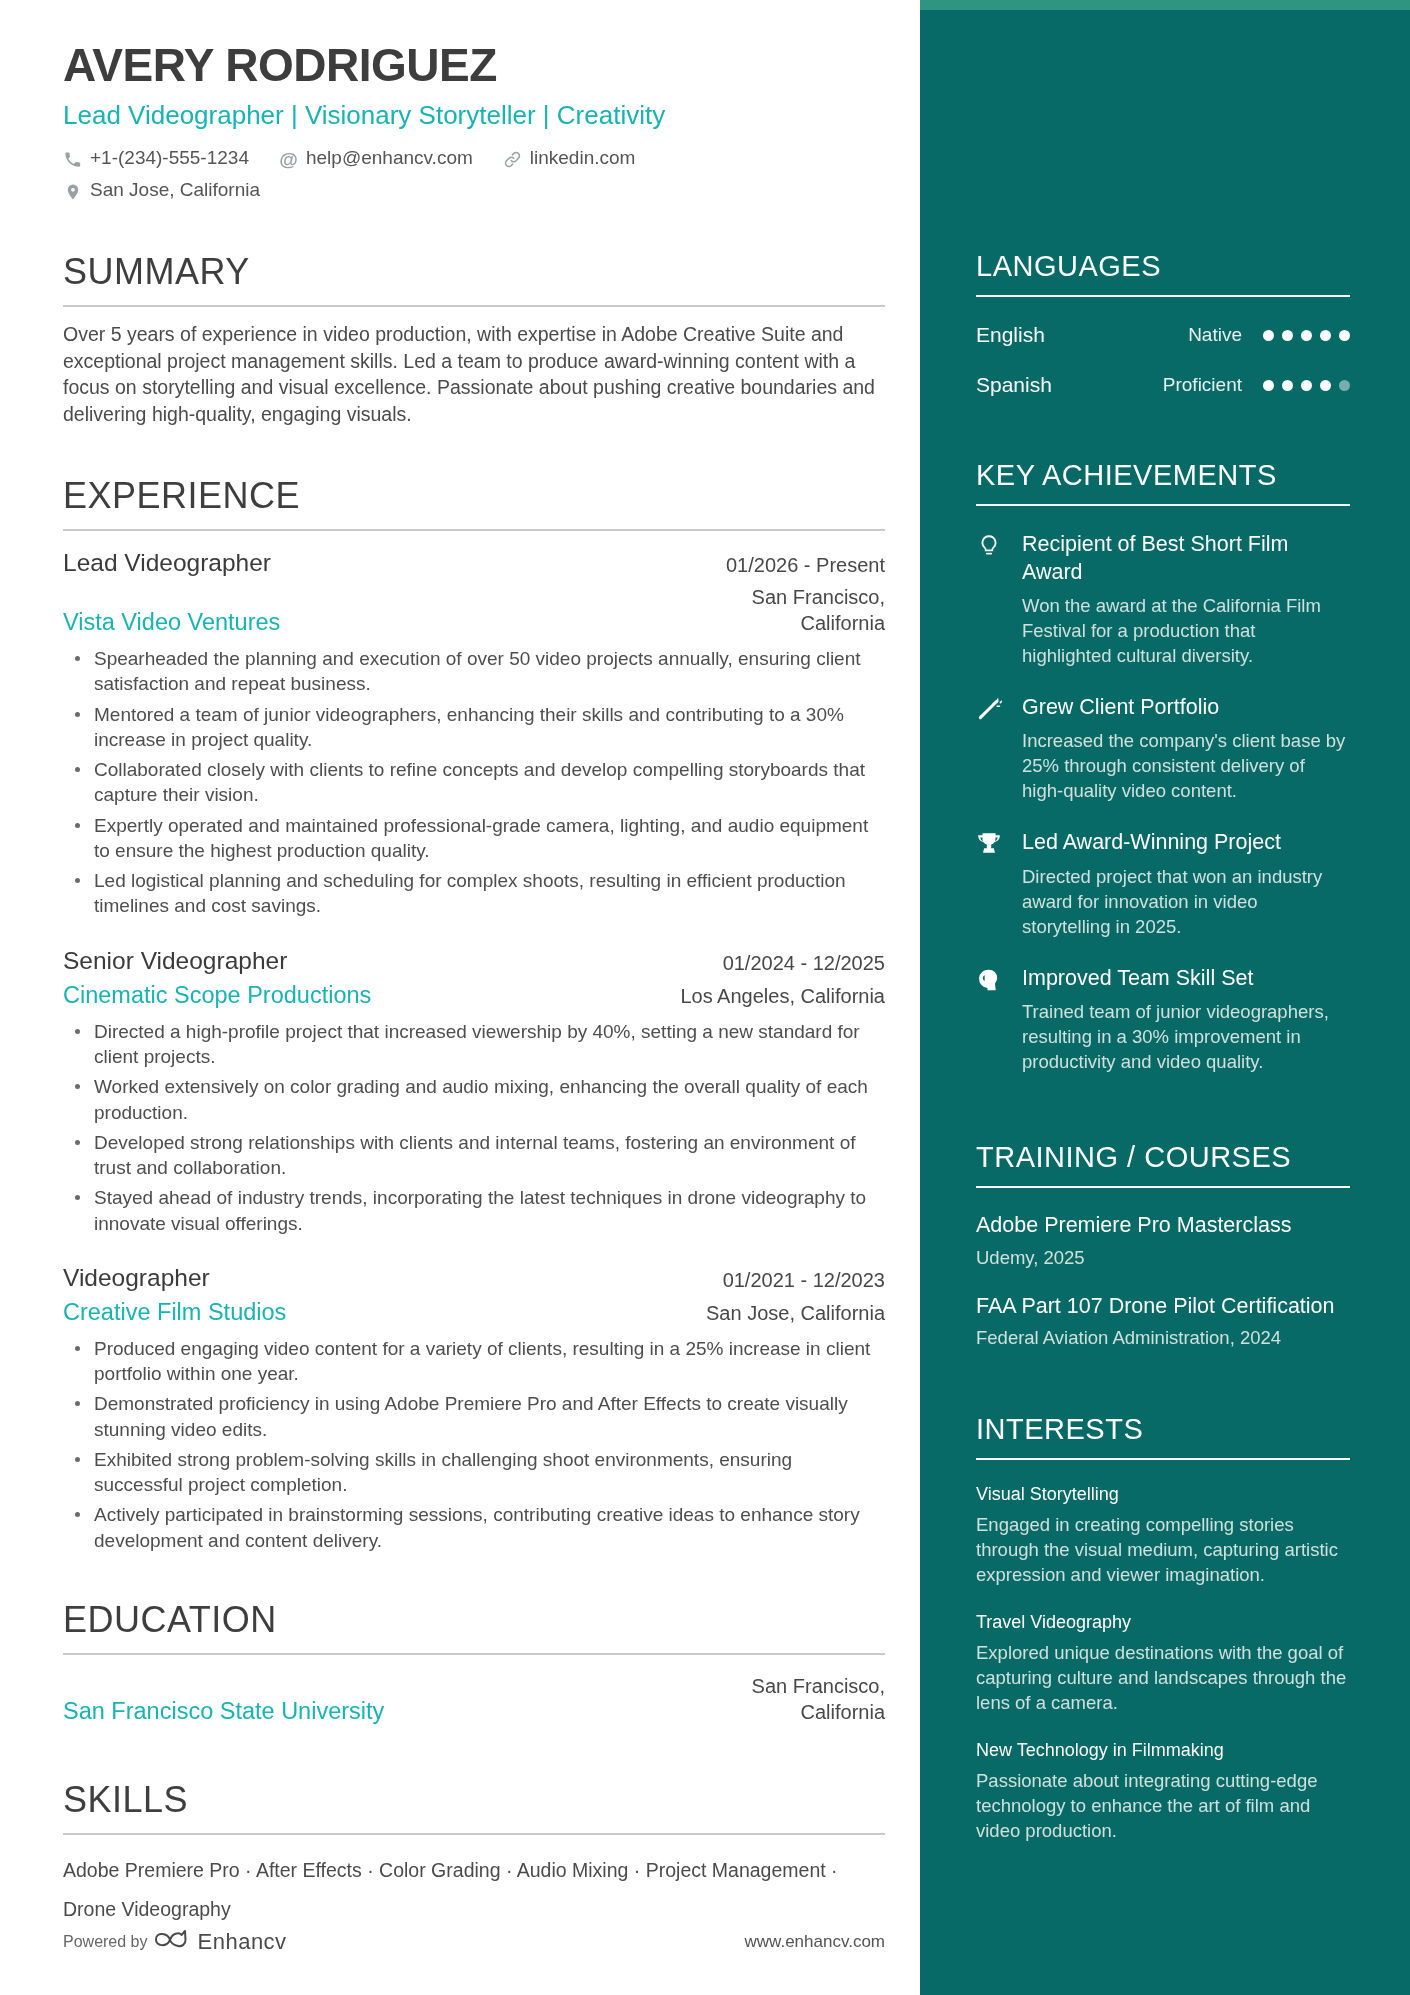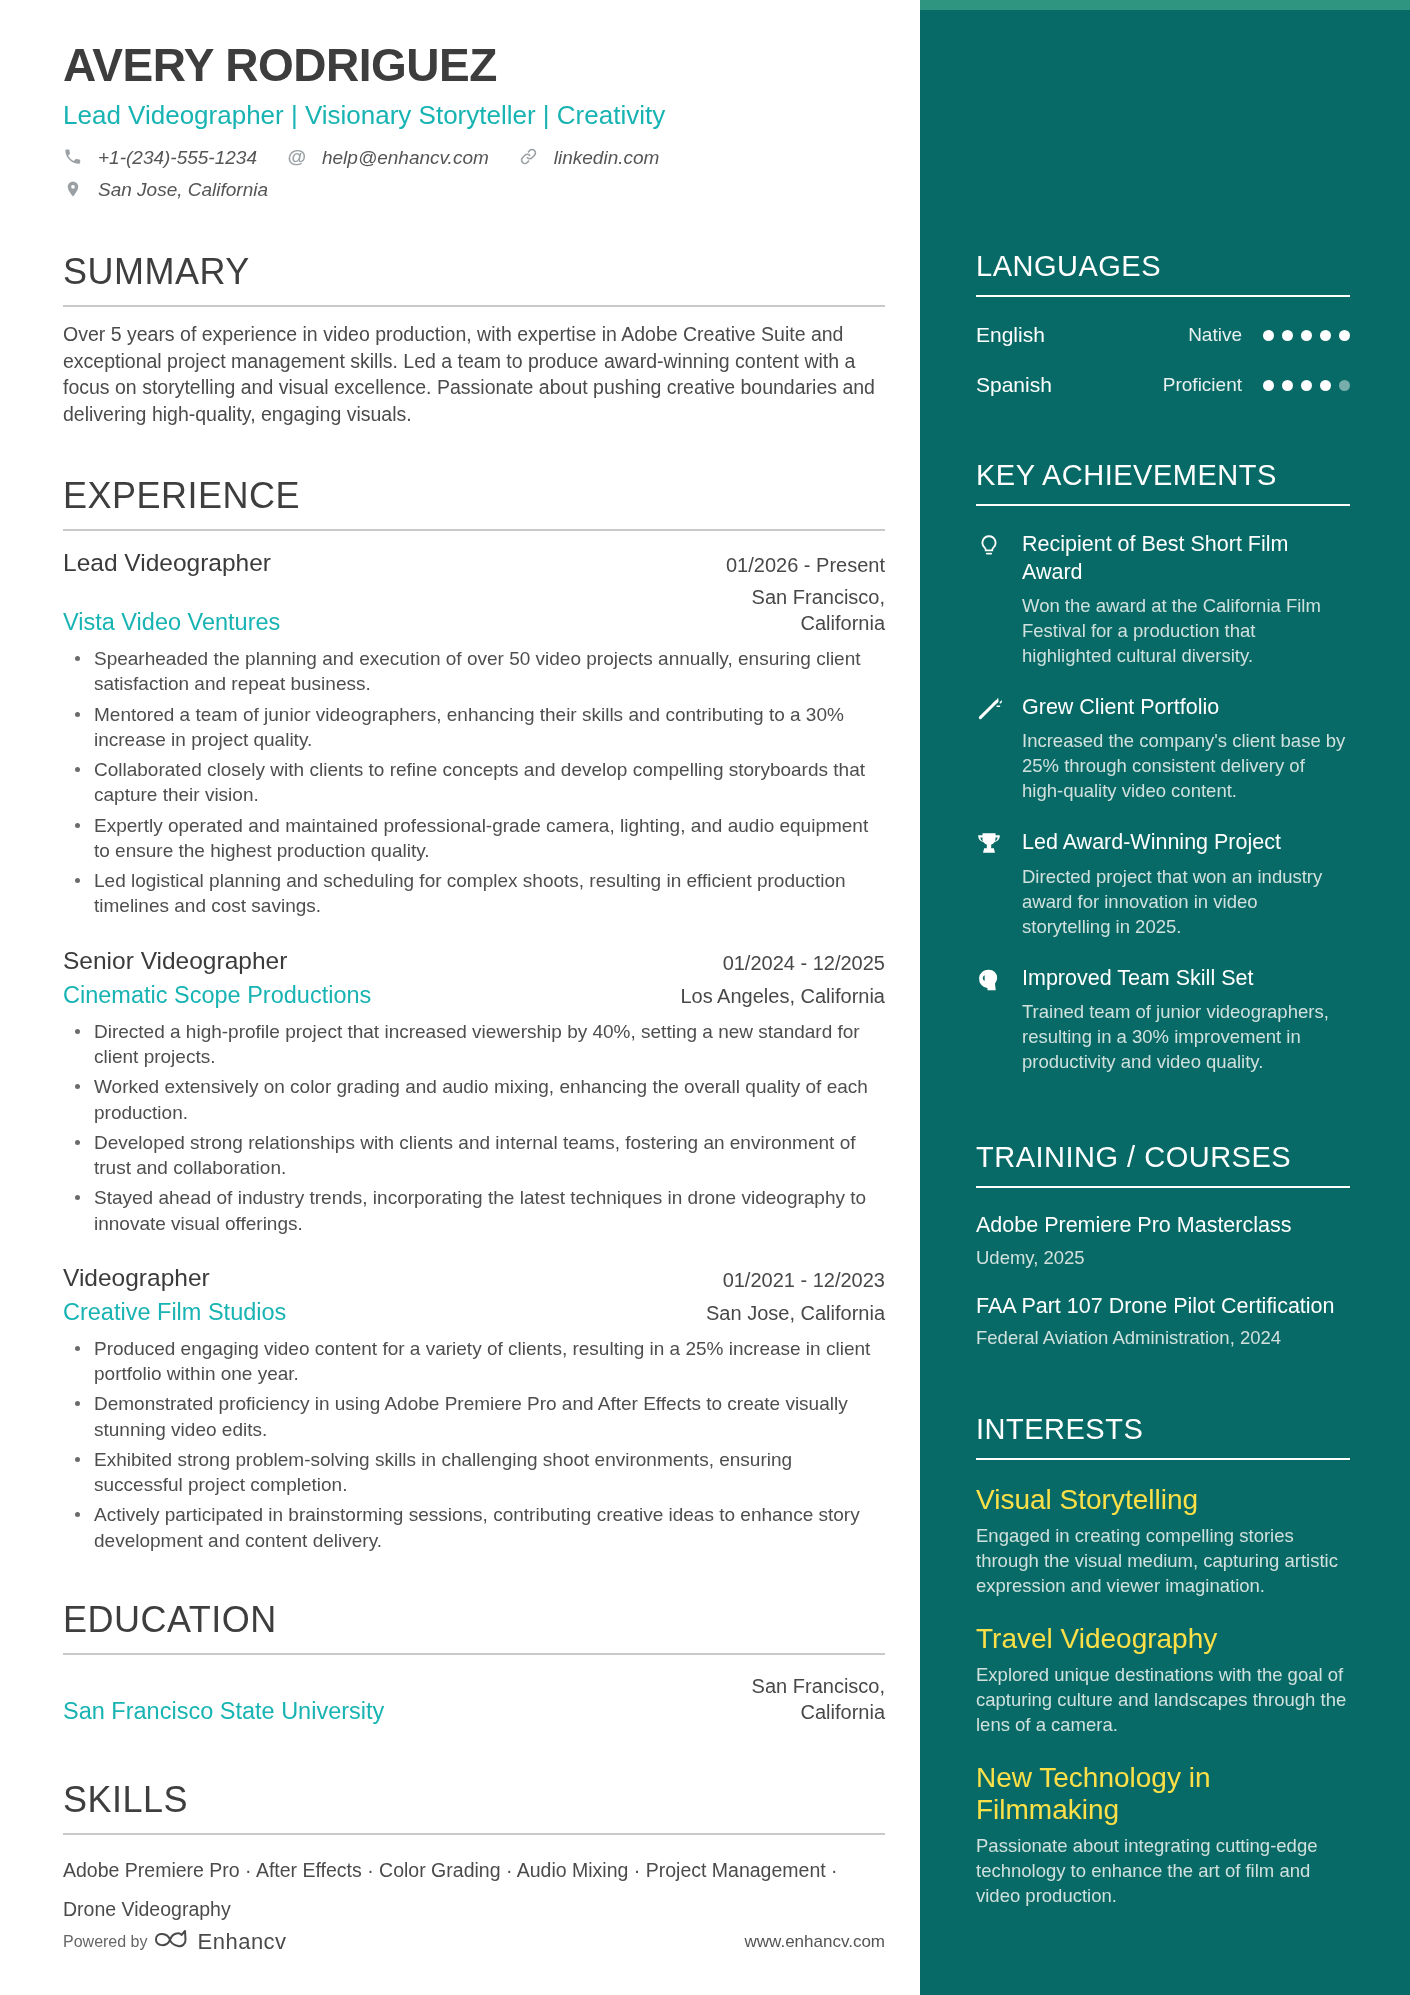"+1-(234)-555-1234" .contact-item { align-items: flex-start -> flex-end; font-style: italic -> none; gap: 16px -> 8px }
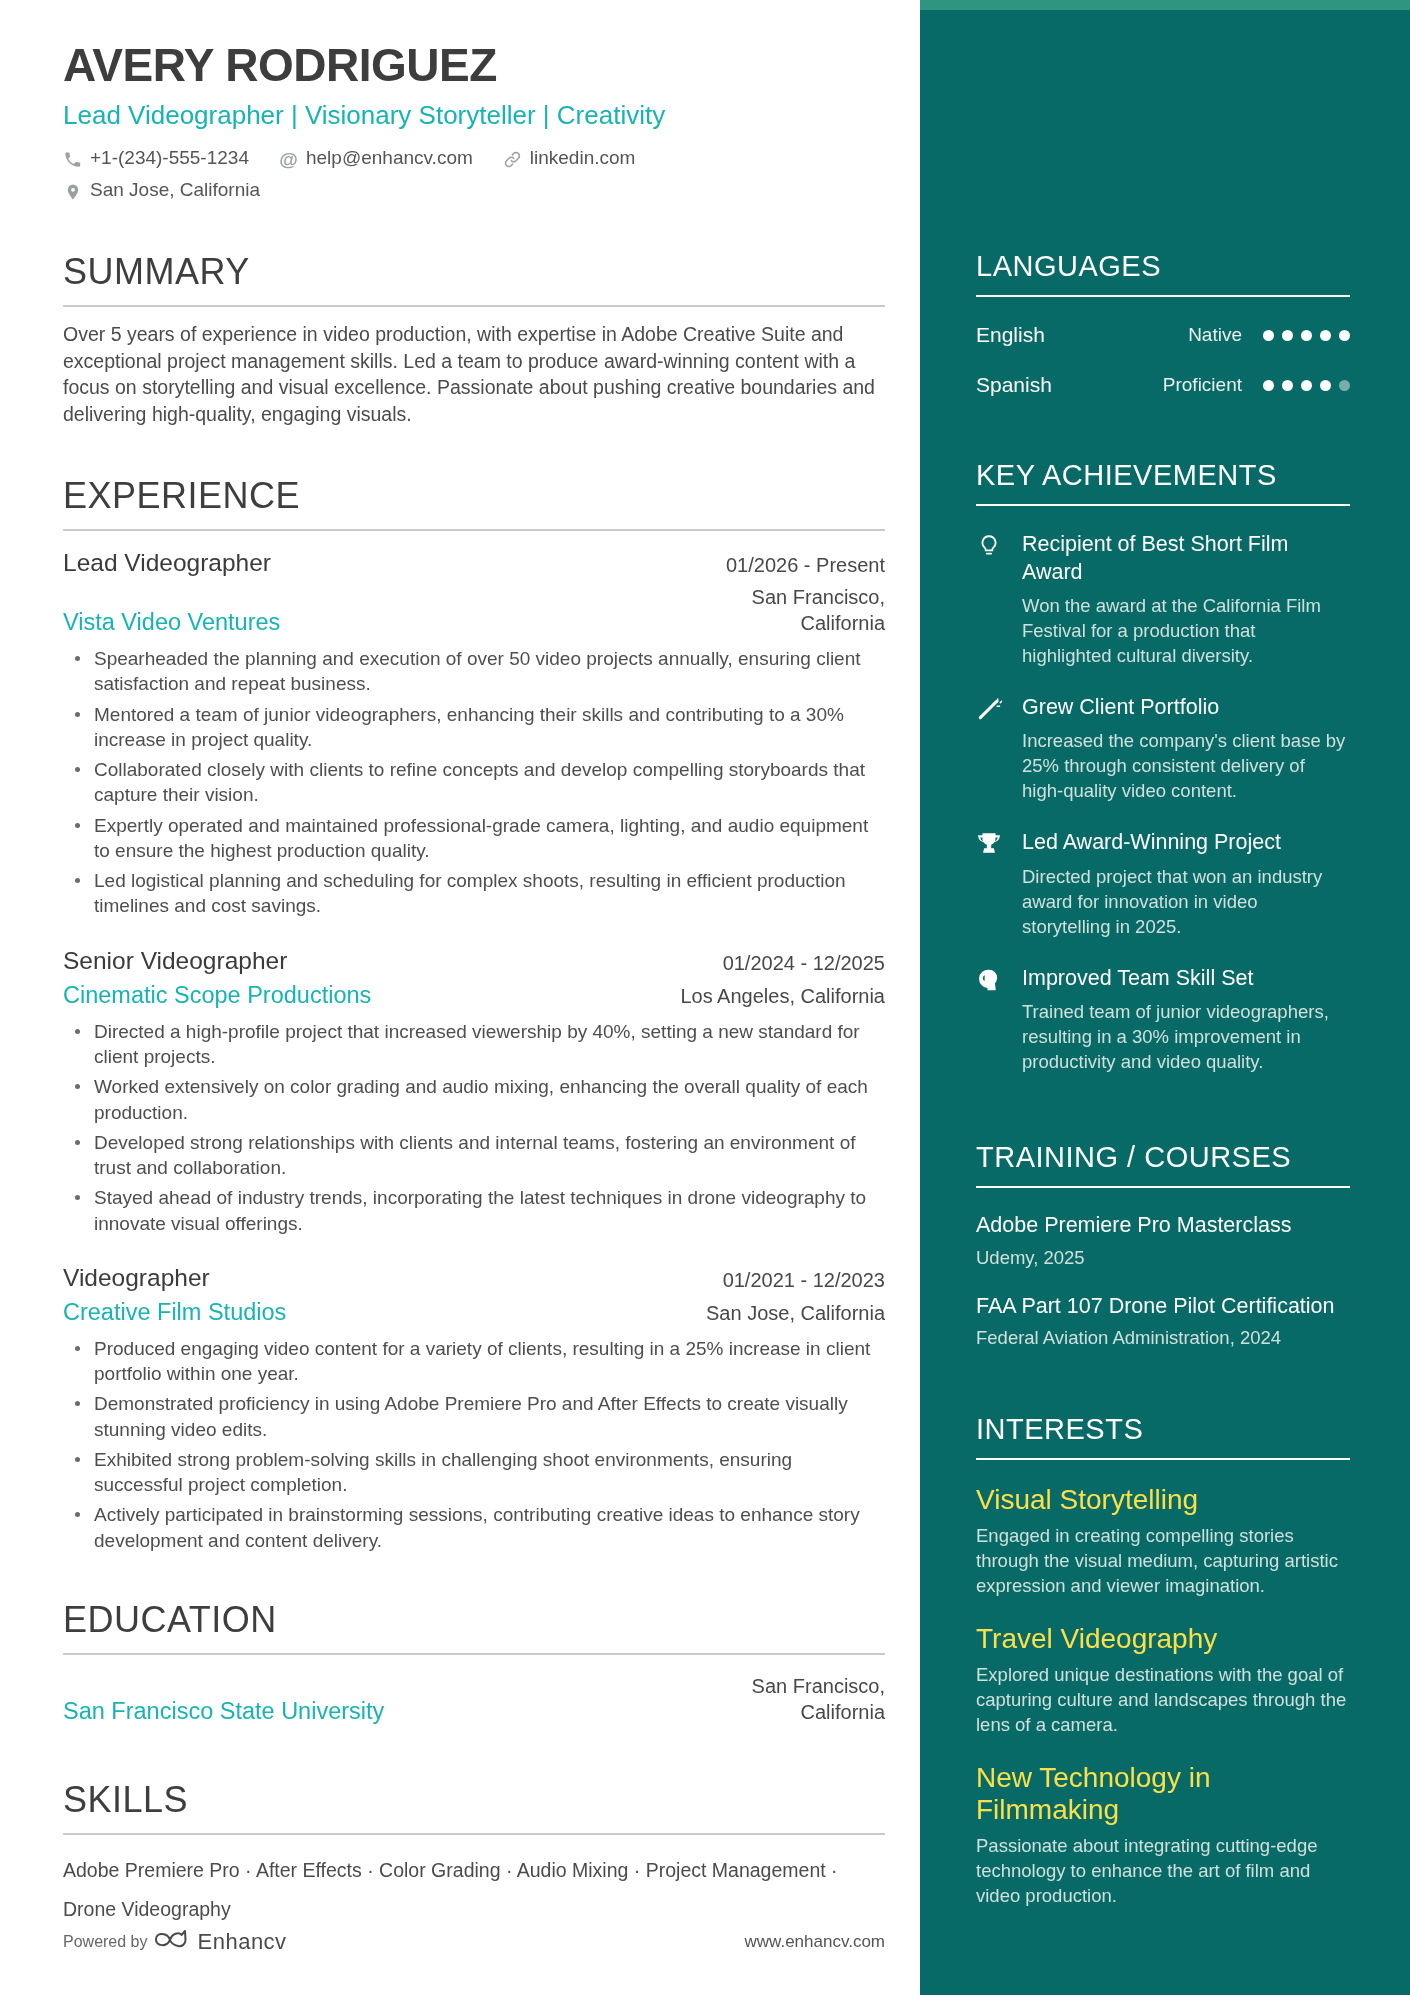"Visual Storytelling" .interest-title { color: #fde047 -> #ffffff; font-size: 28px -> 18px }
